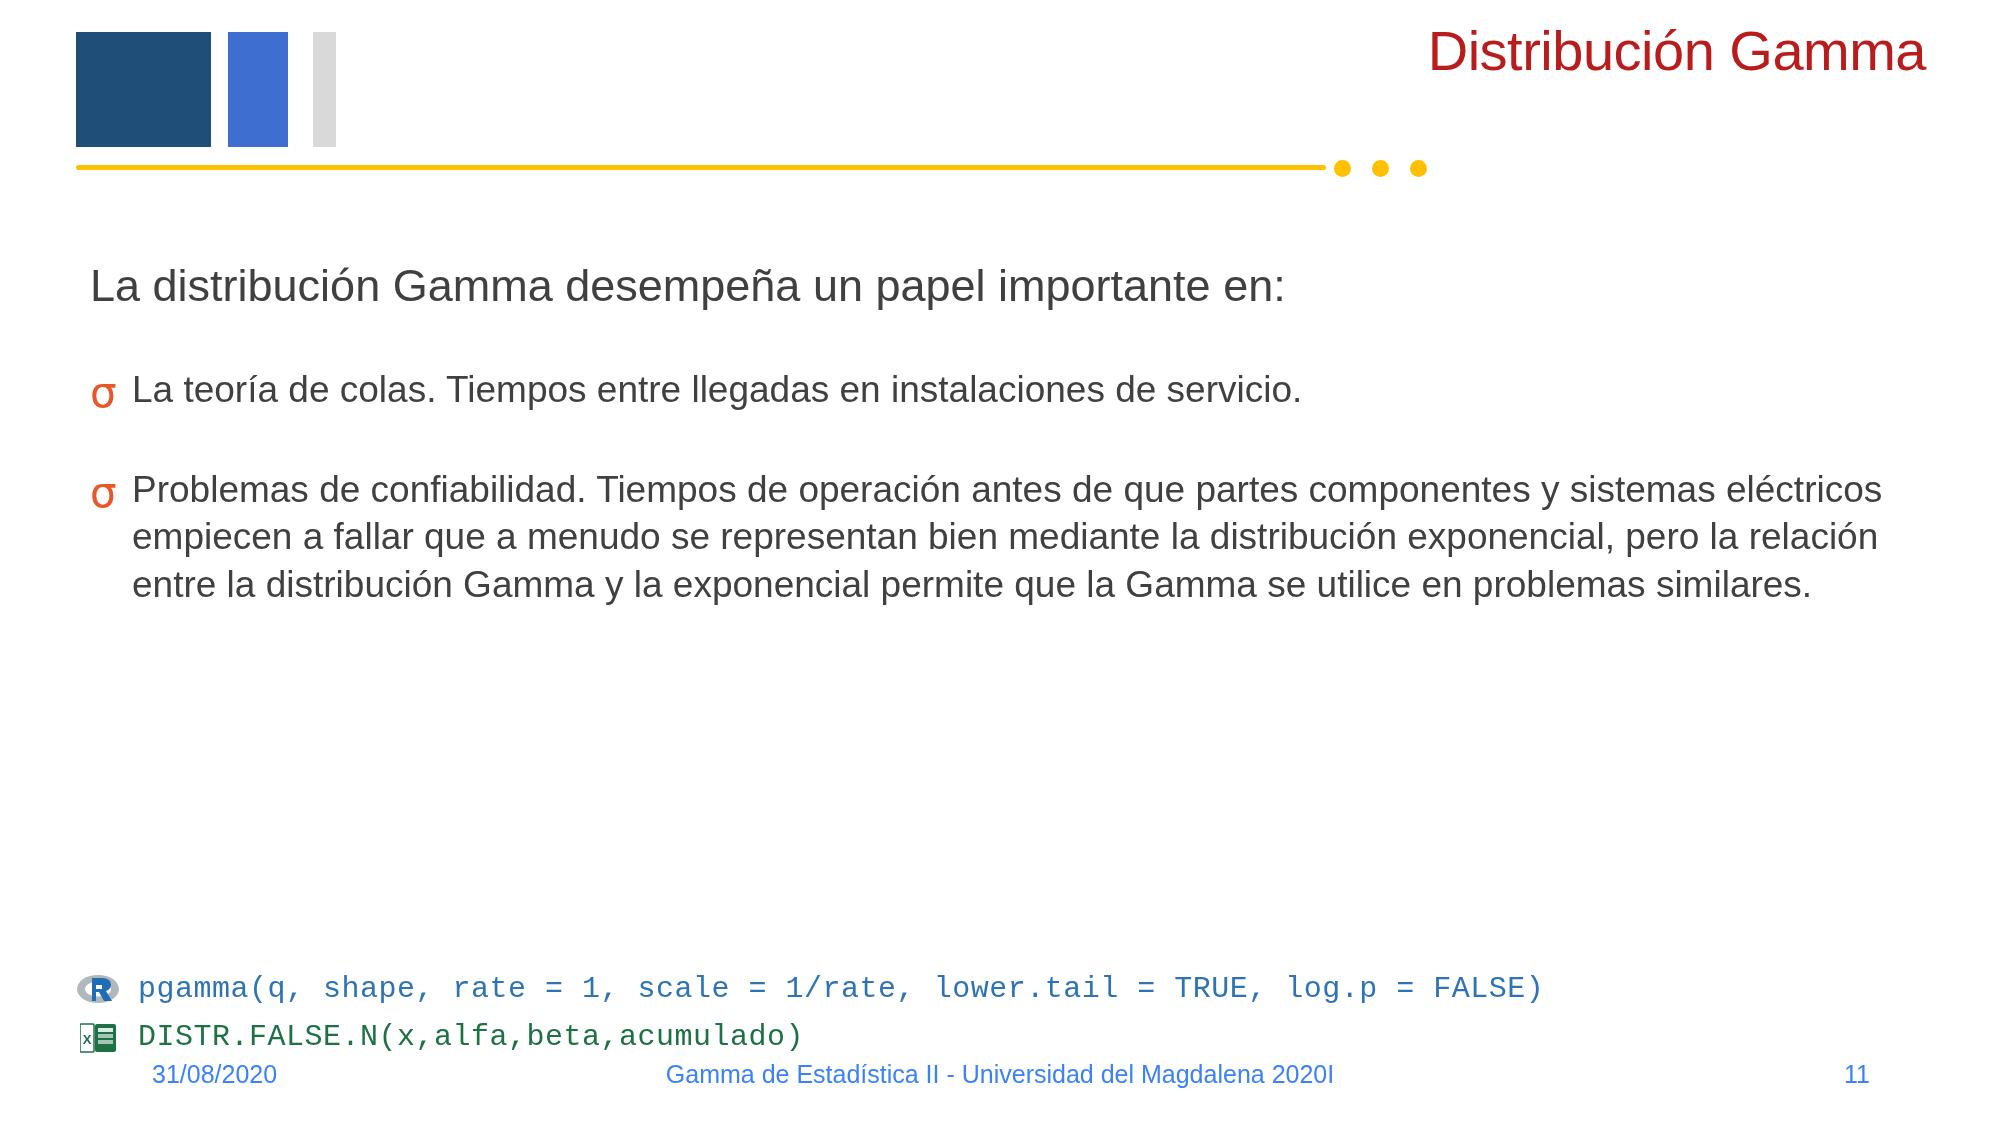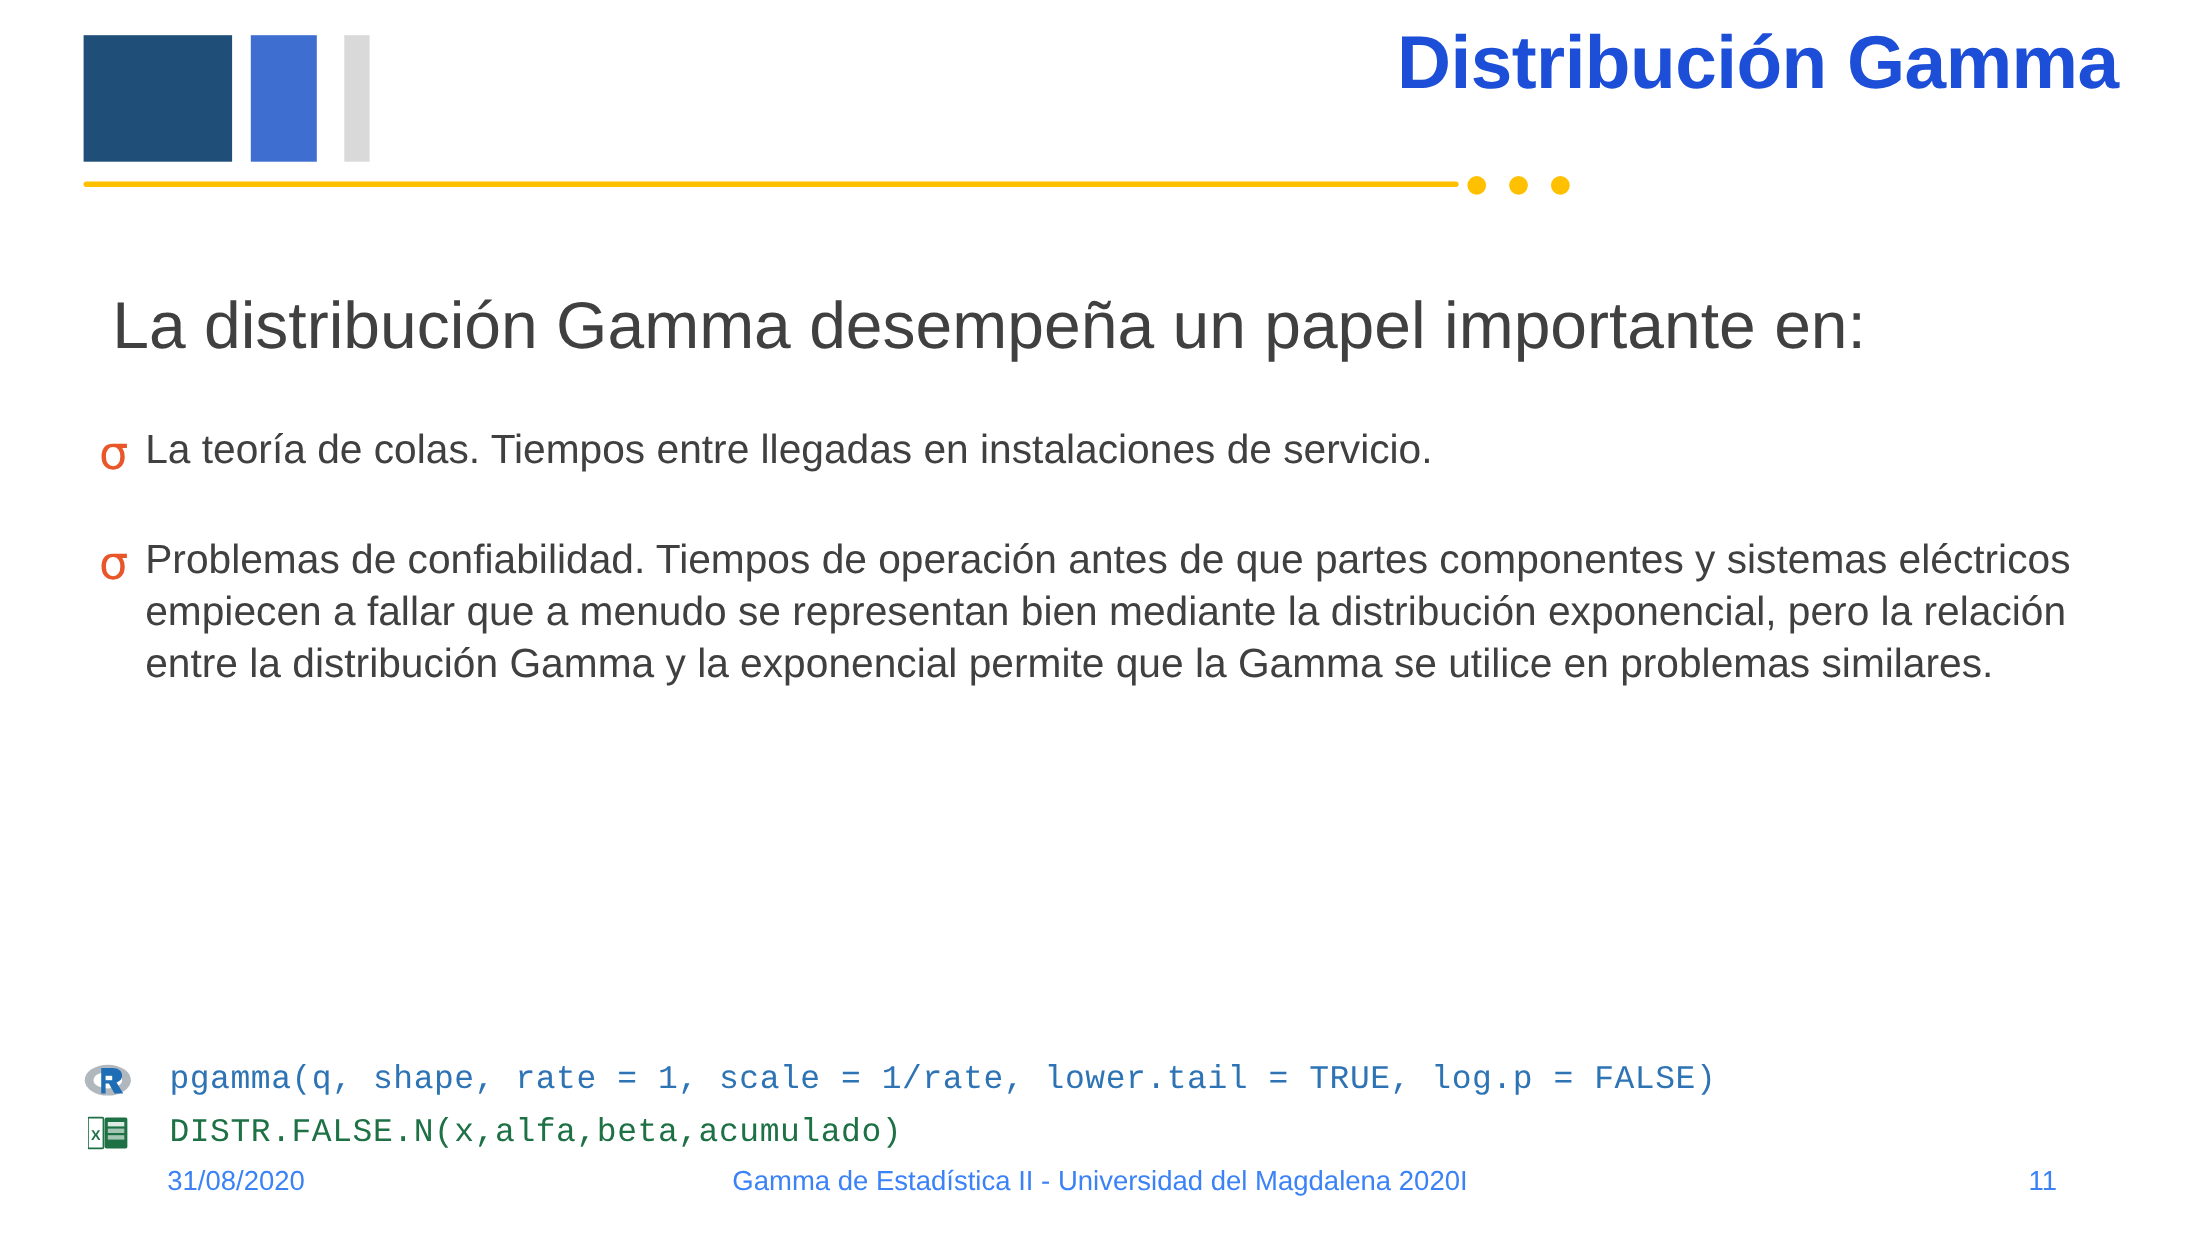"Distribución Gamma" .slide-title { color: #1d4ed8 -> #b91c1c; font-size: 68px -> 56px; font-weight: 700 -> 400 }
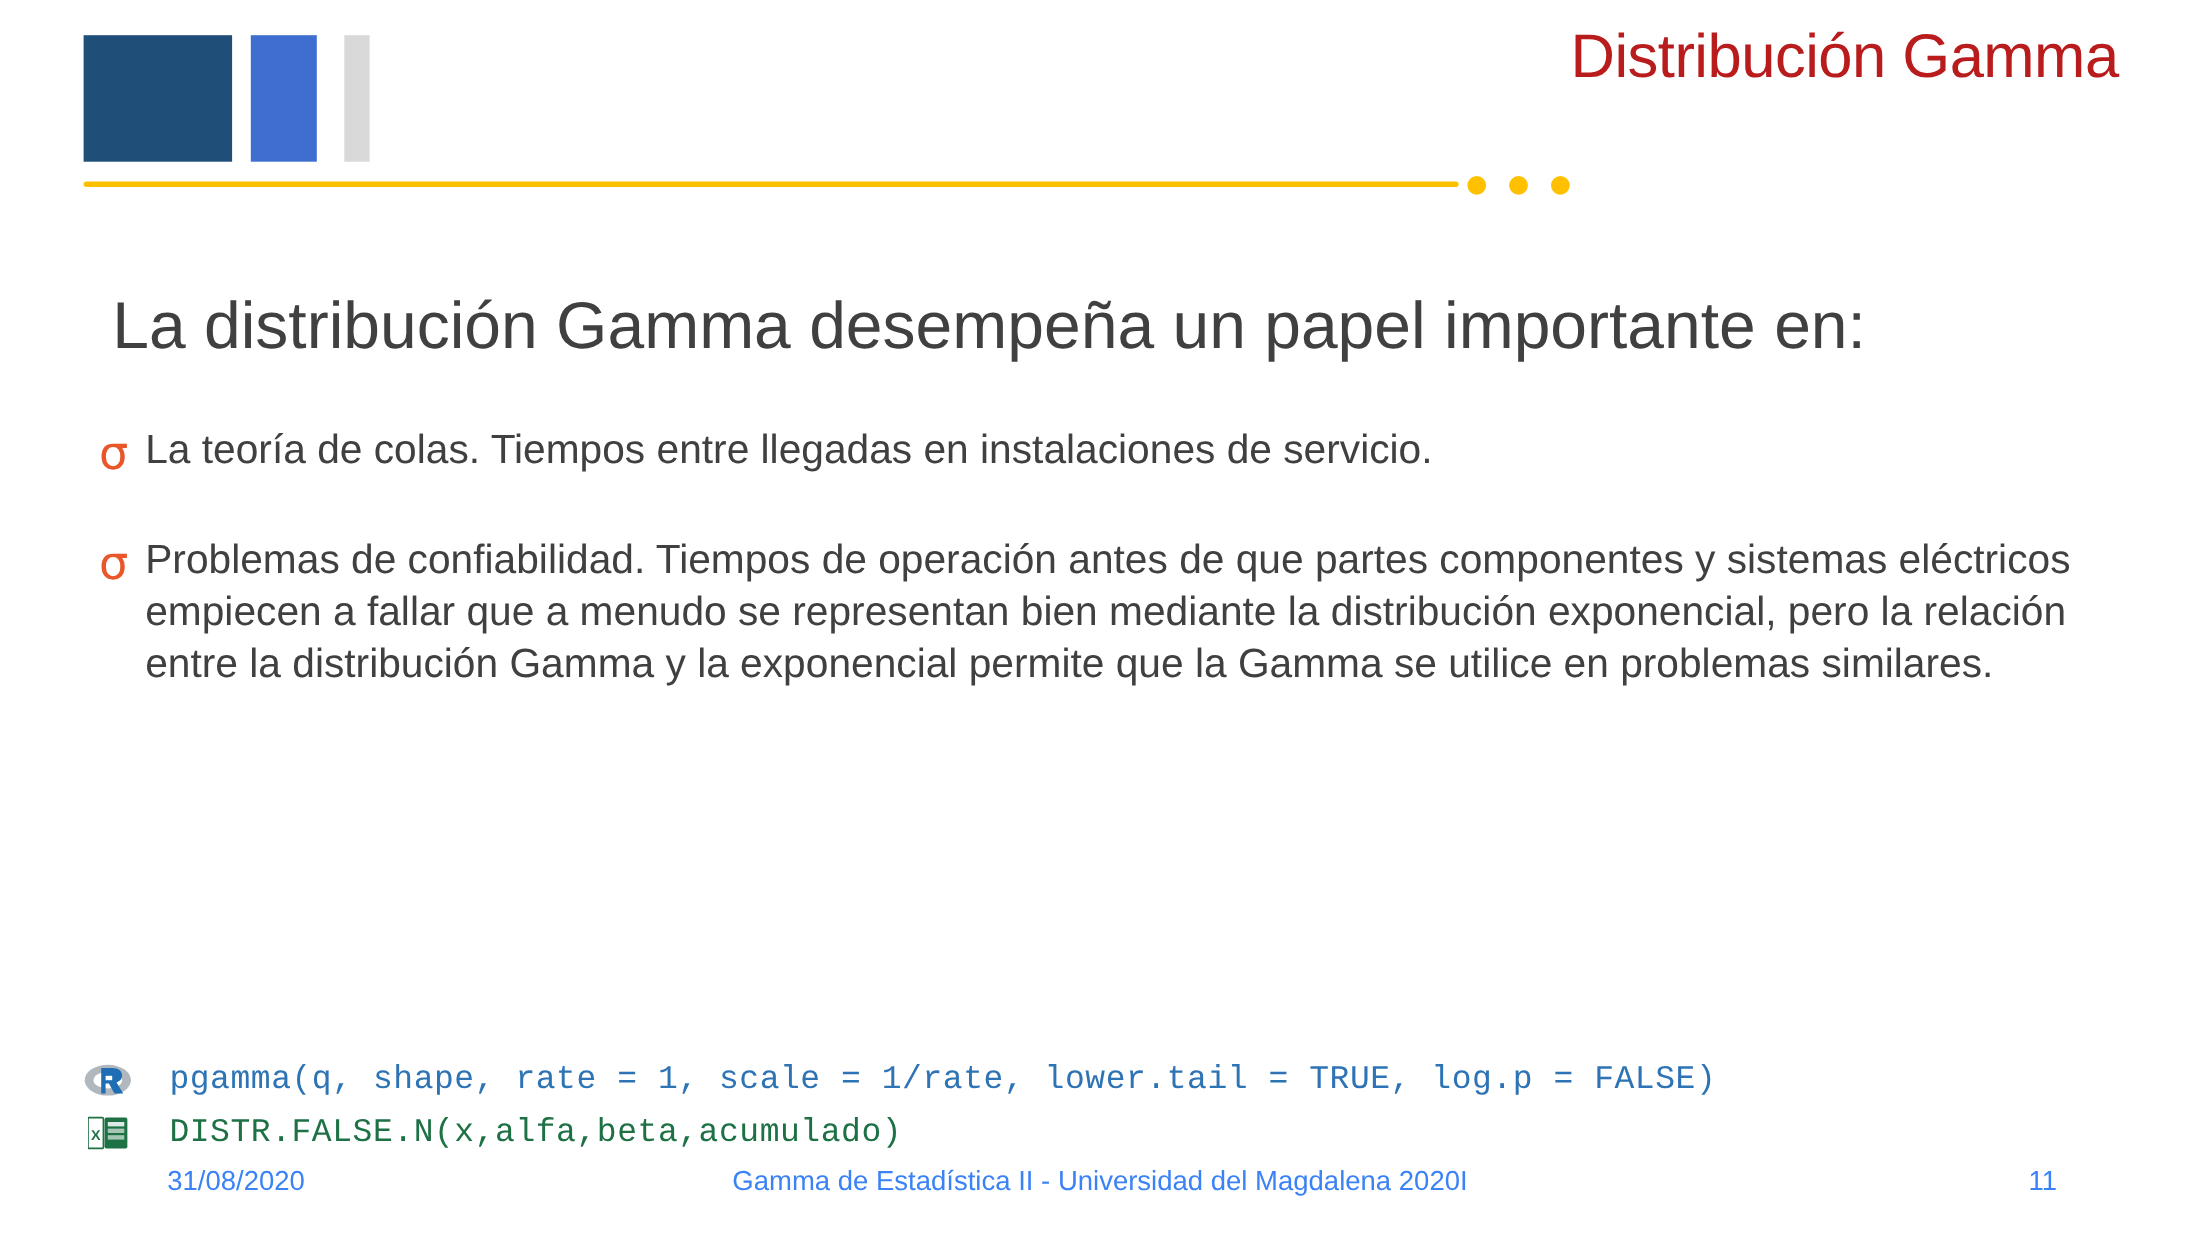"La distribución Gamma desempeña un" .lead { font-size: 60px -> 45px; margin: 0 0 52px 12px -> 0 0 52px 0 }
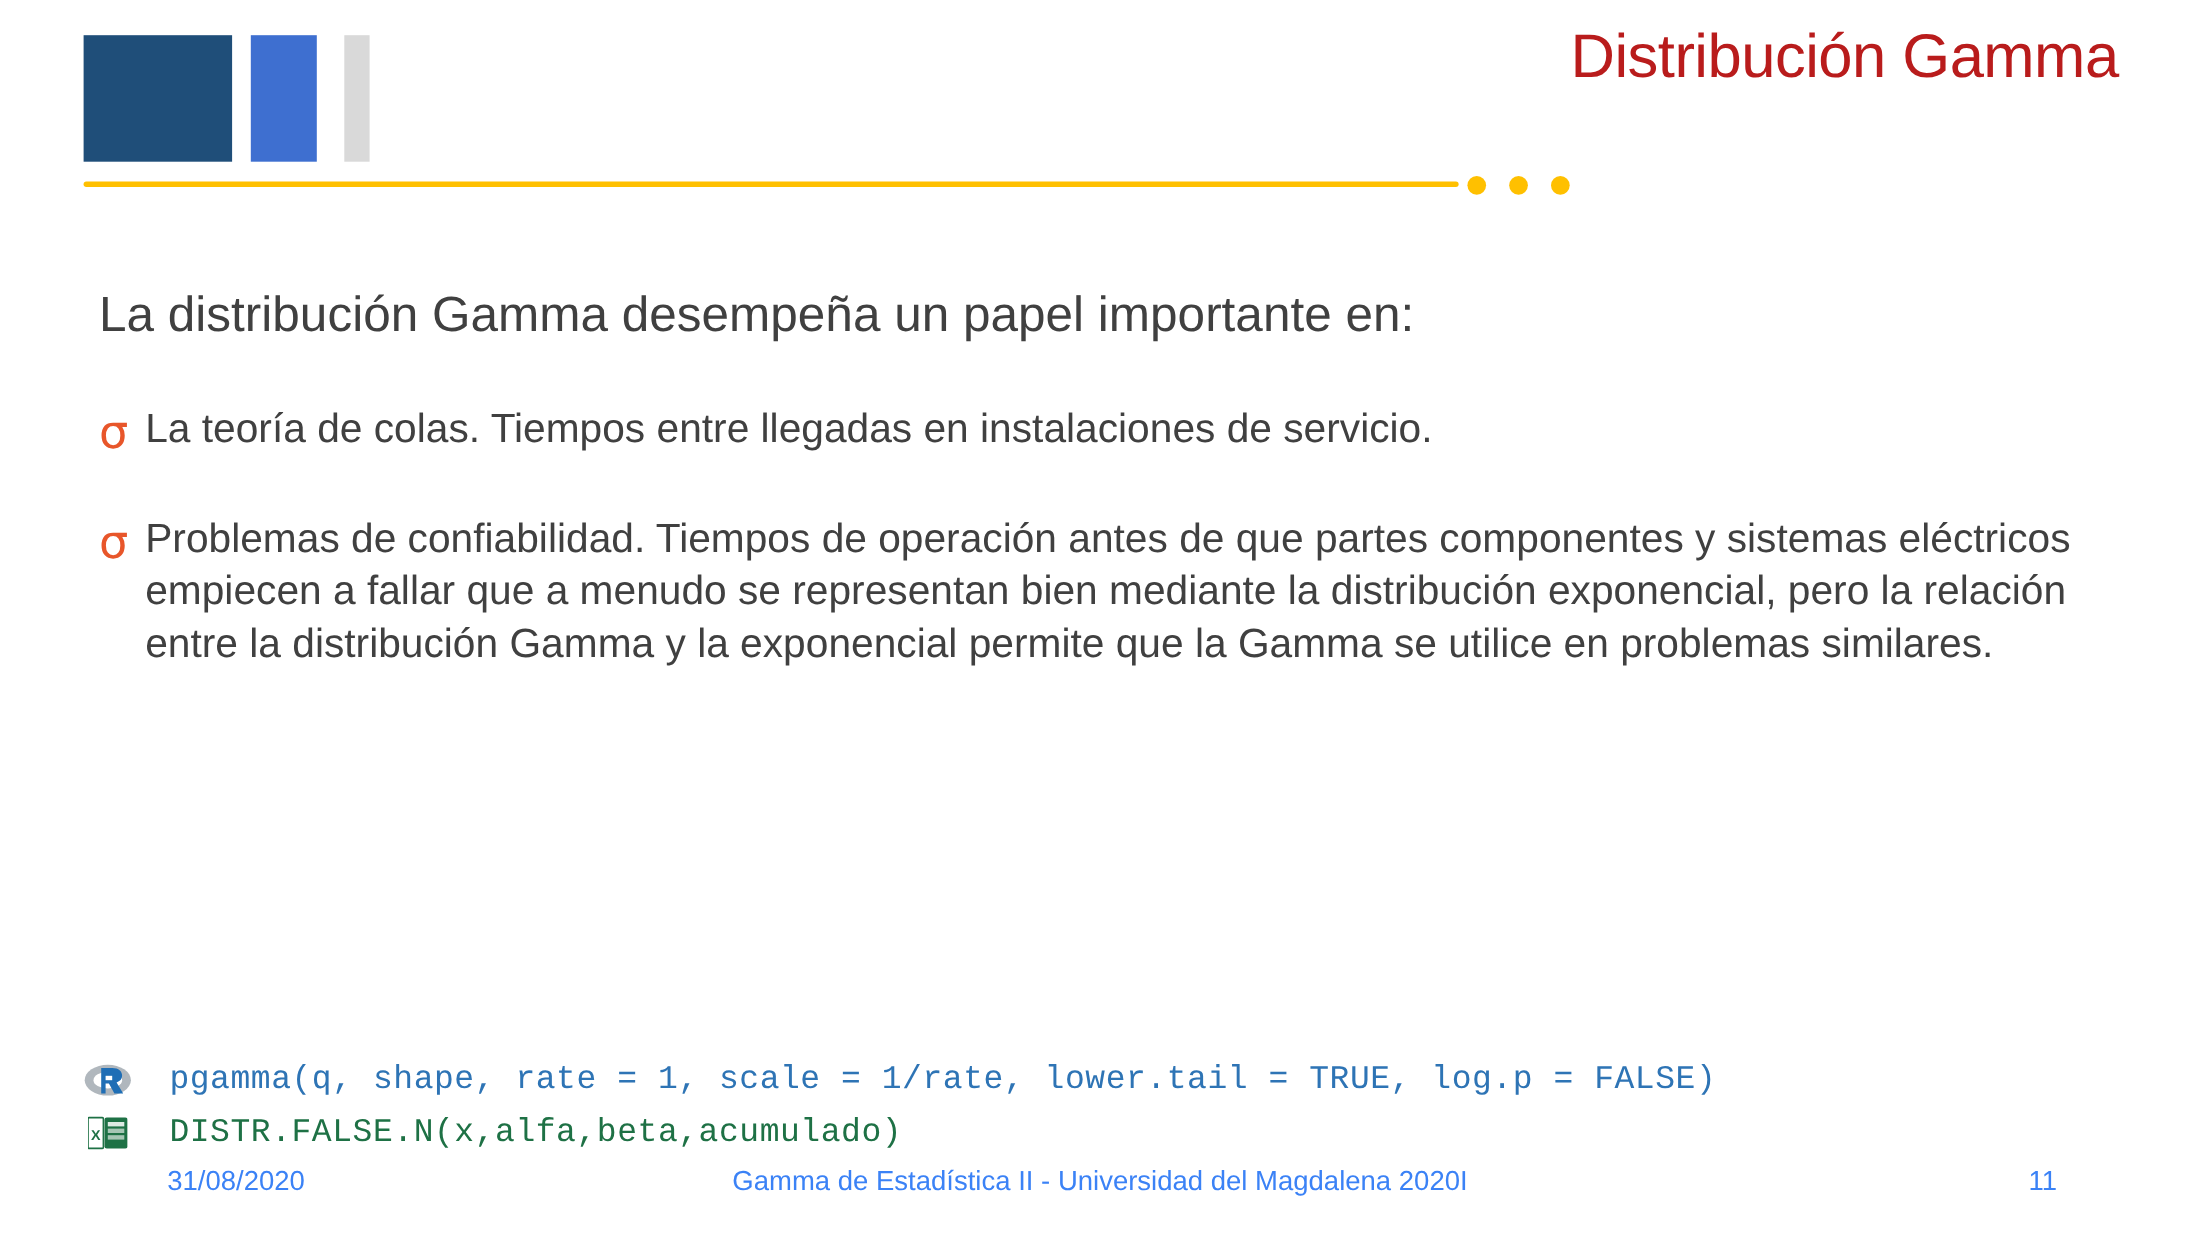"pgamma(q, shape, rate = 1," .code-line { align-items: center -> flex-end; gap: 16px -> none }
